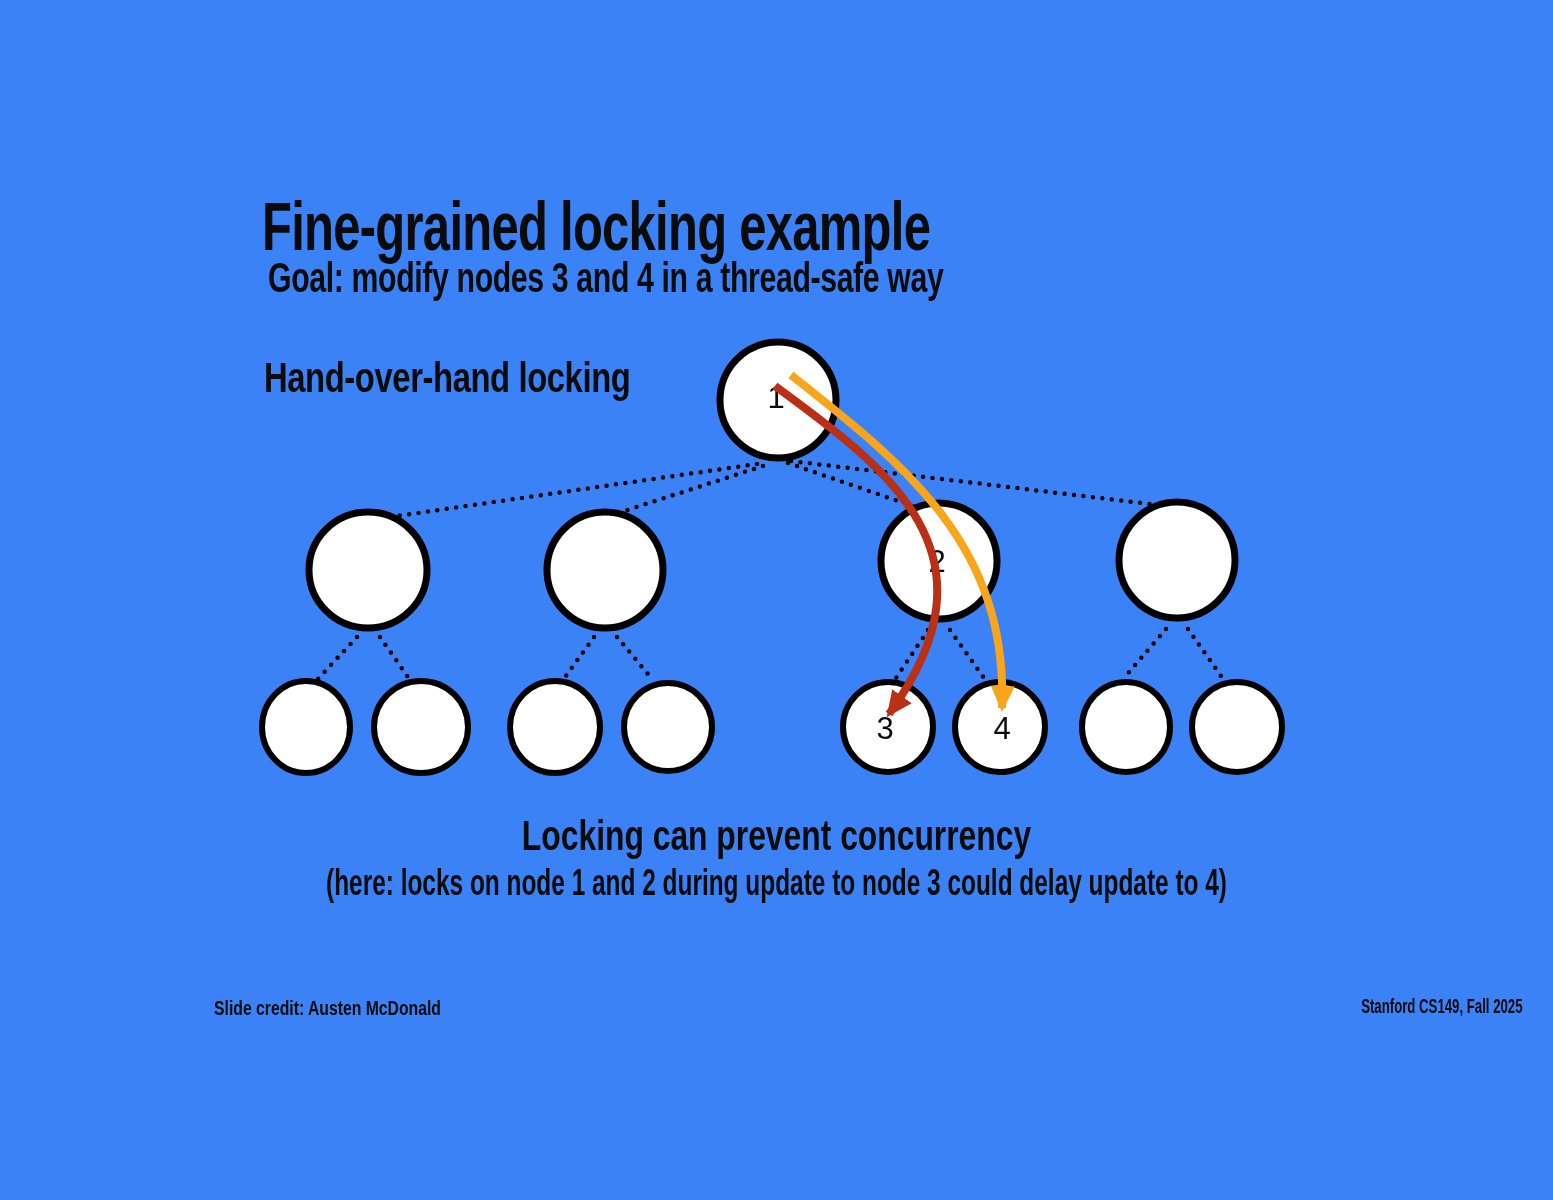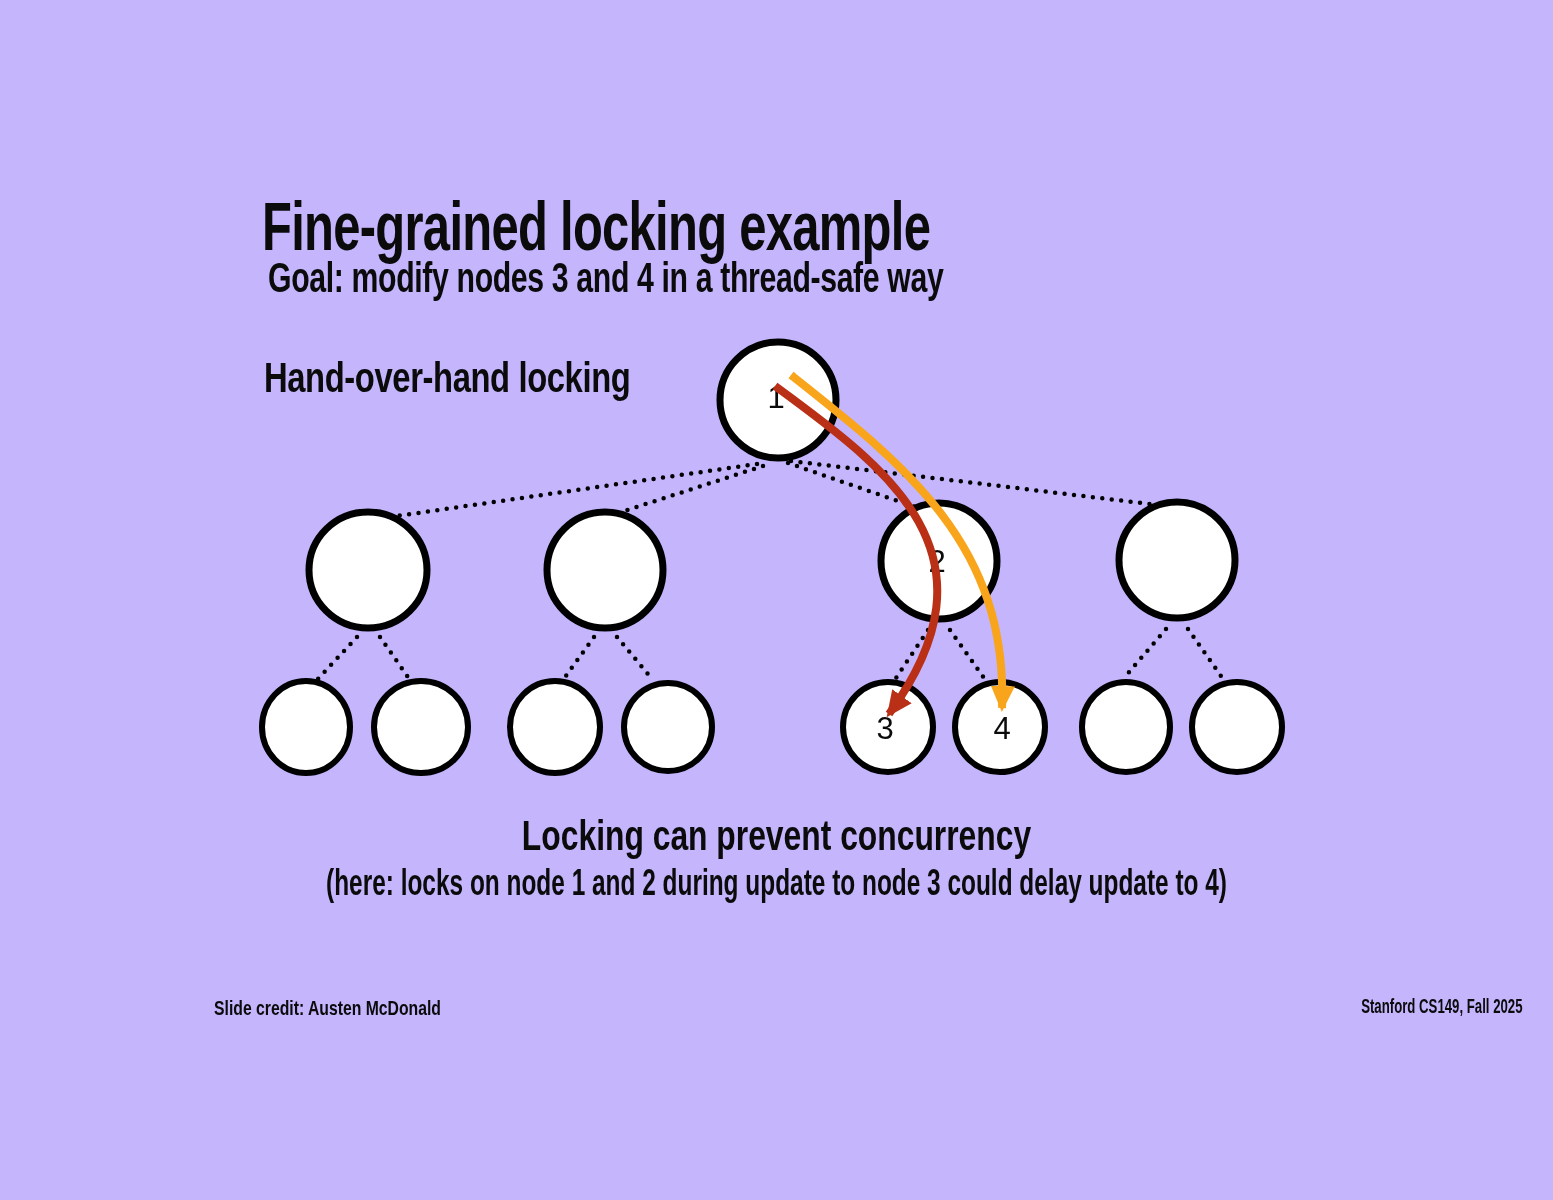"Fine-grained locking example" .slide { background: #c4b5fd -> #3b82f6 }
